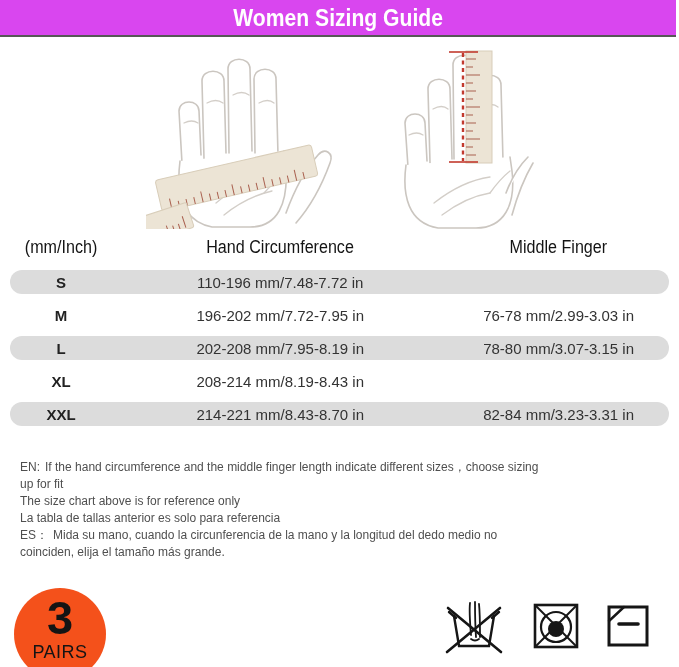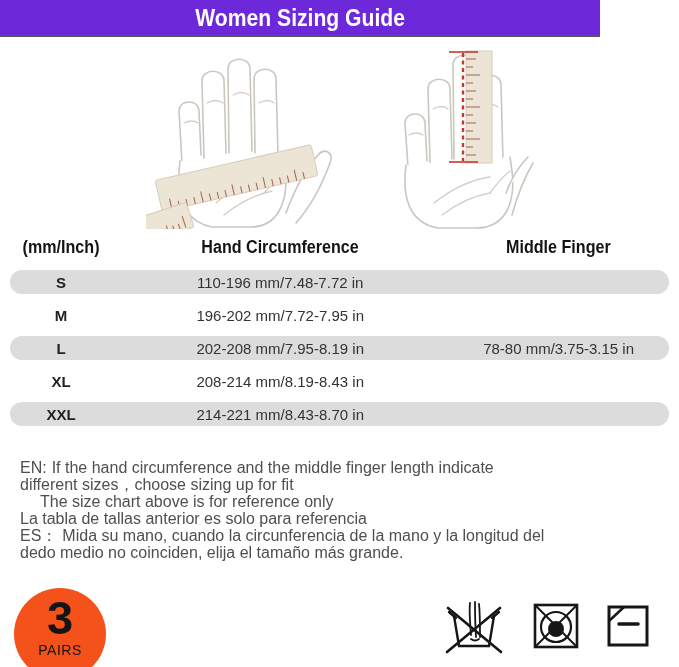"Women Sizing Guide" .header { background: #6d28d9 -> #d946ef; width: 600px -> 676px }
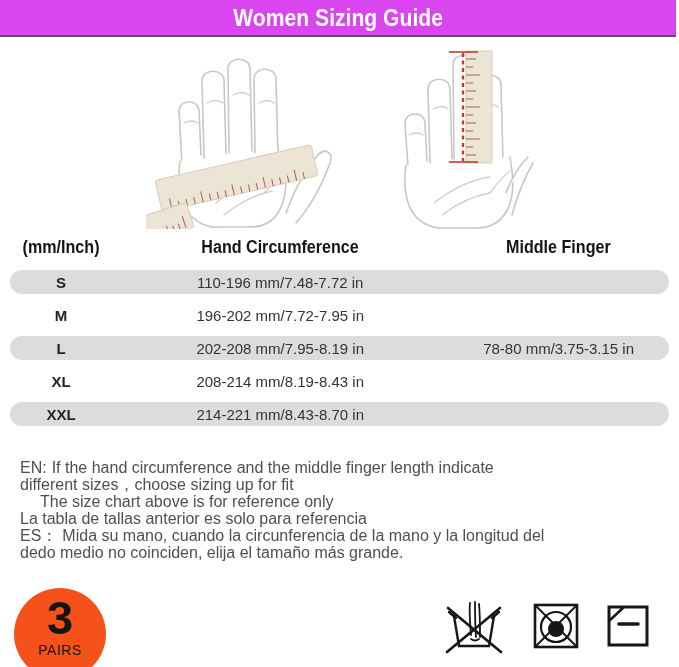"(mm/Inch)" .thead { font-weight: bold -> normal }
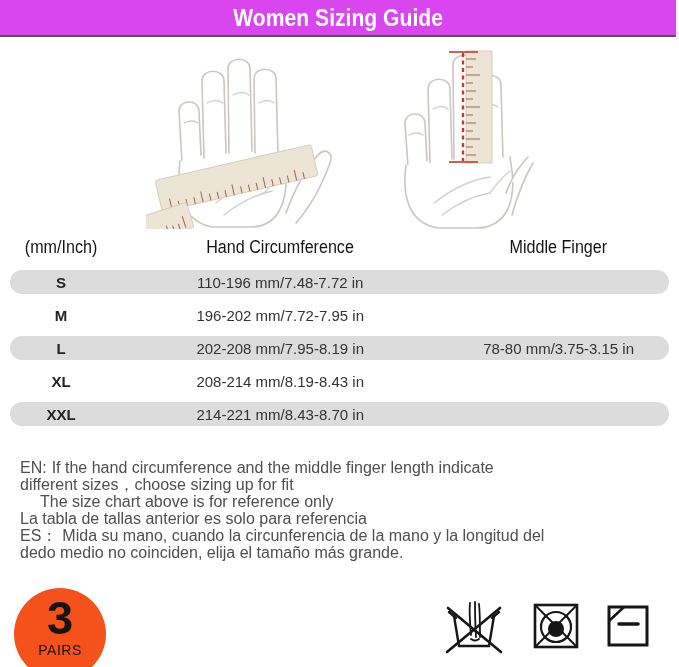"76-78 mm/2.99-3.03 in" div.cell-finger { html: none -> <div>76-78 mm/2.99-3.03 in</div> }
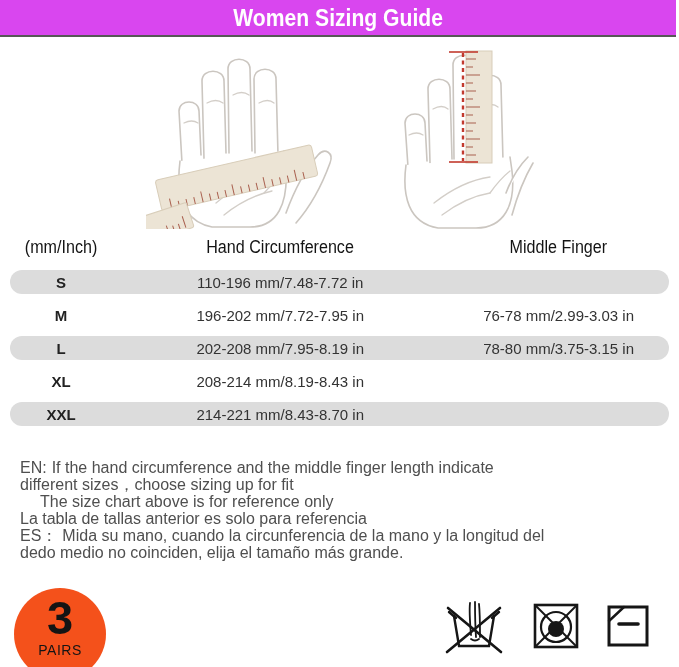"78-80 mm/3.75-3.15 in" div.cell-finger { text: mm/3.75-3.15 -> mm/3.07-3.15 }
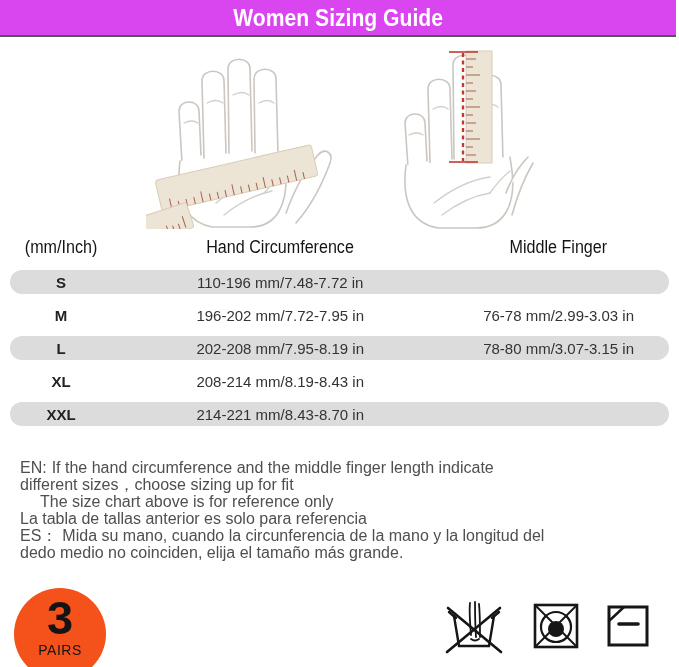"82-84 mm/3.23-3.31 in" div.cell-finger { html: none -> <div>82-84 mm/3.23-3.31 in</div> }
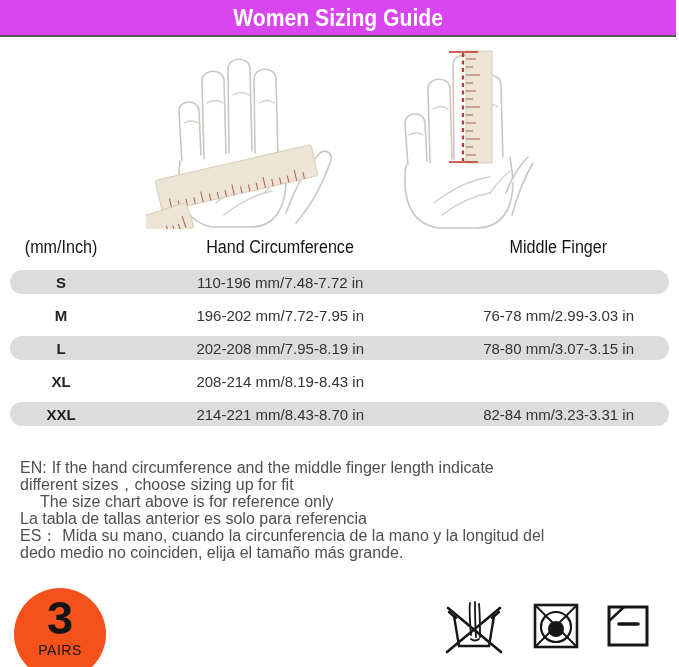"EN: If the hand circumference" .notes { font-size: 16px -> 12px }
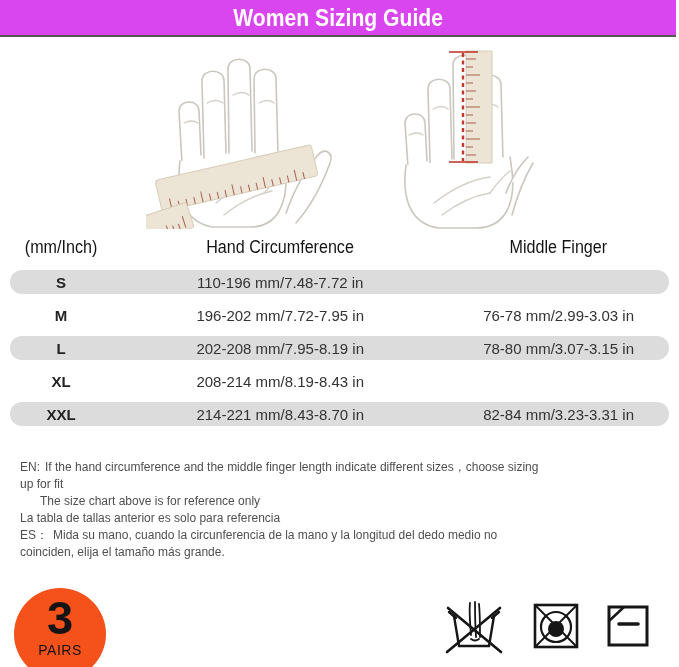"The size chart above is" .note-line.indent { padding-left: 40px -> 20px }
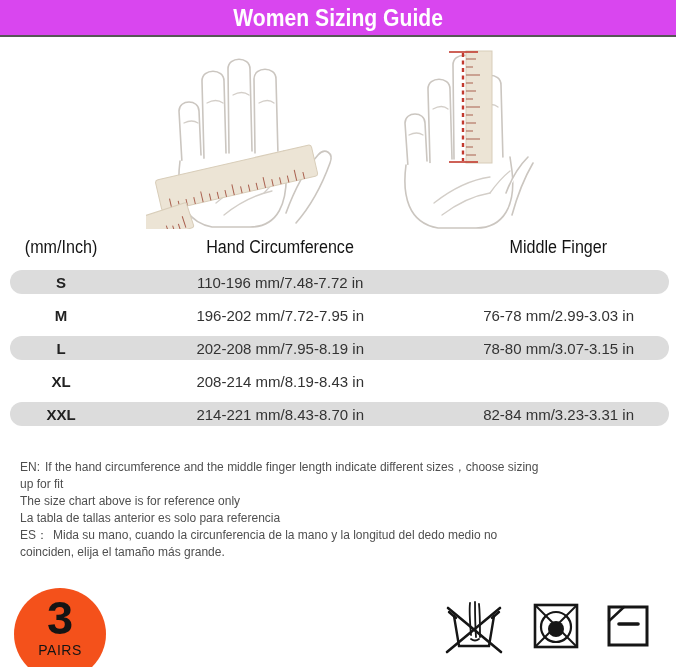"PAIRS" .pairs-unit { font-size: 14px -> 18px }
